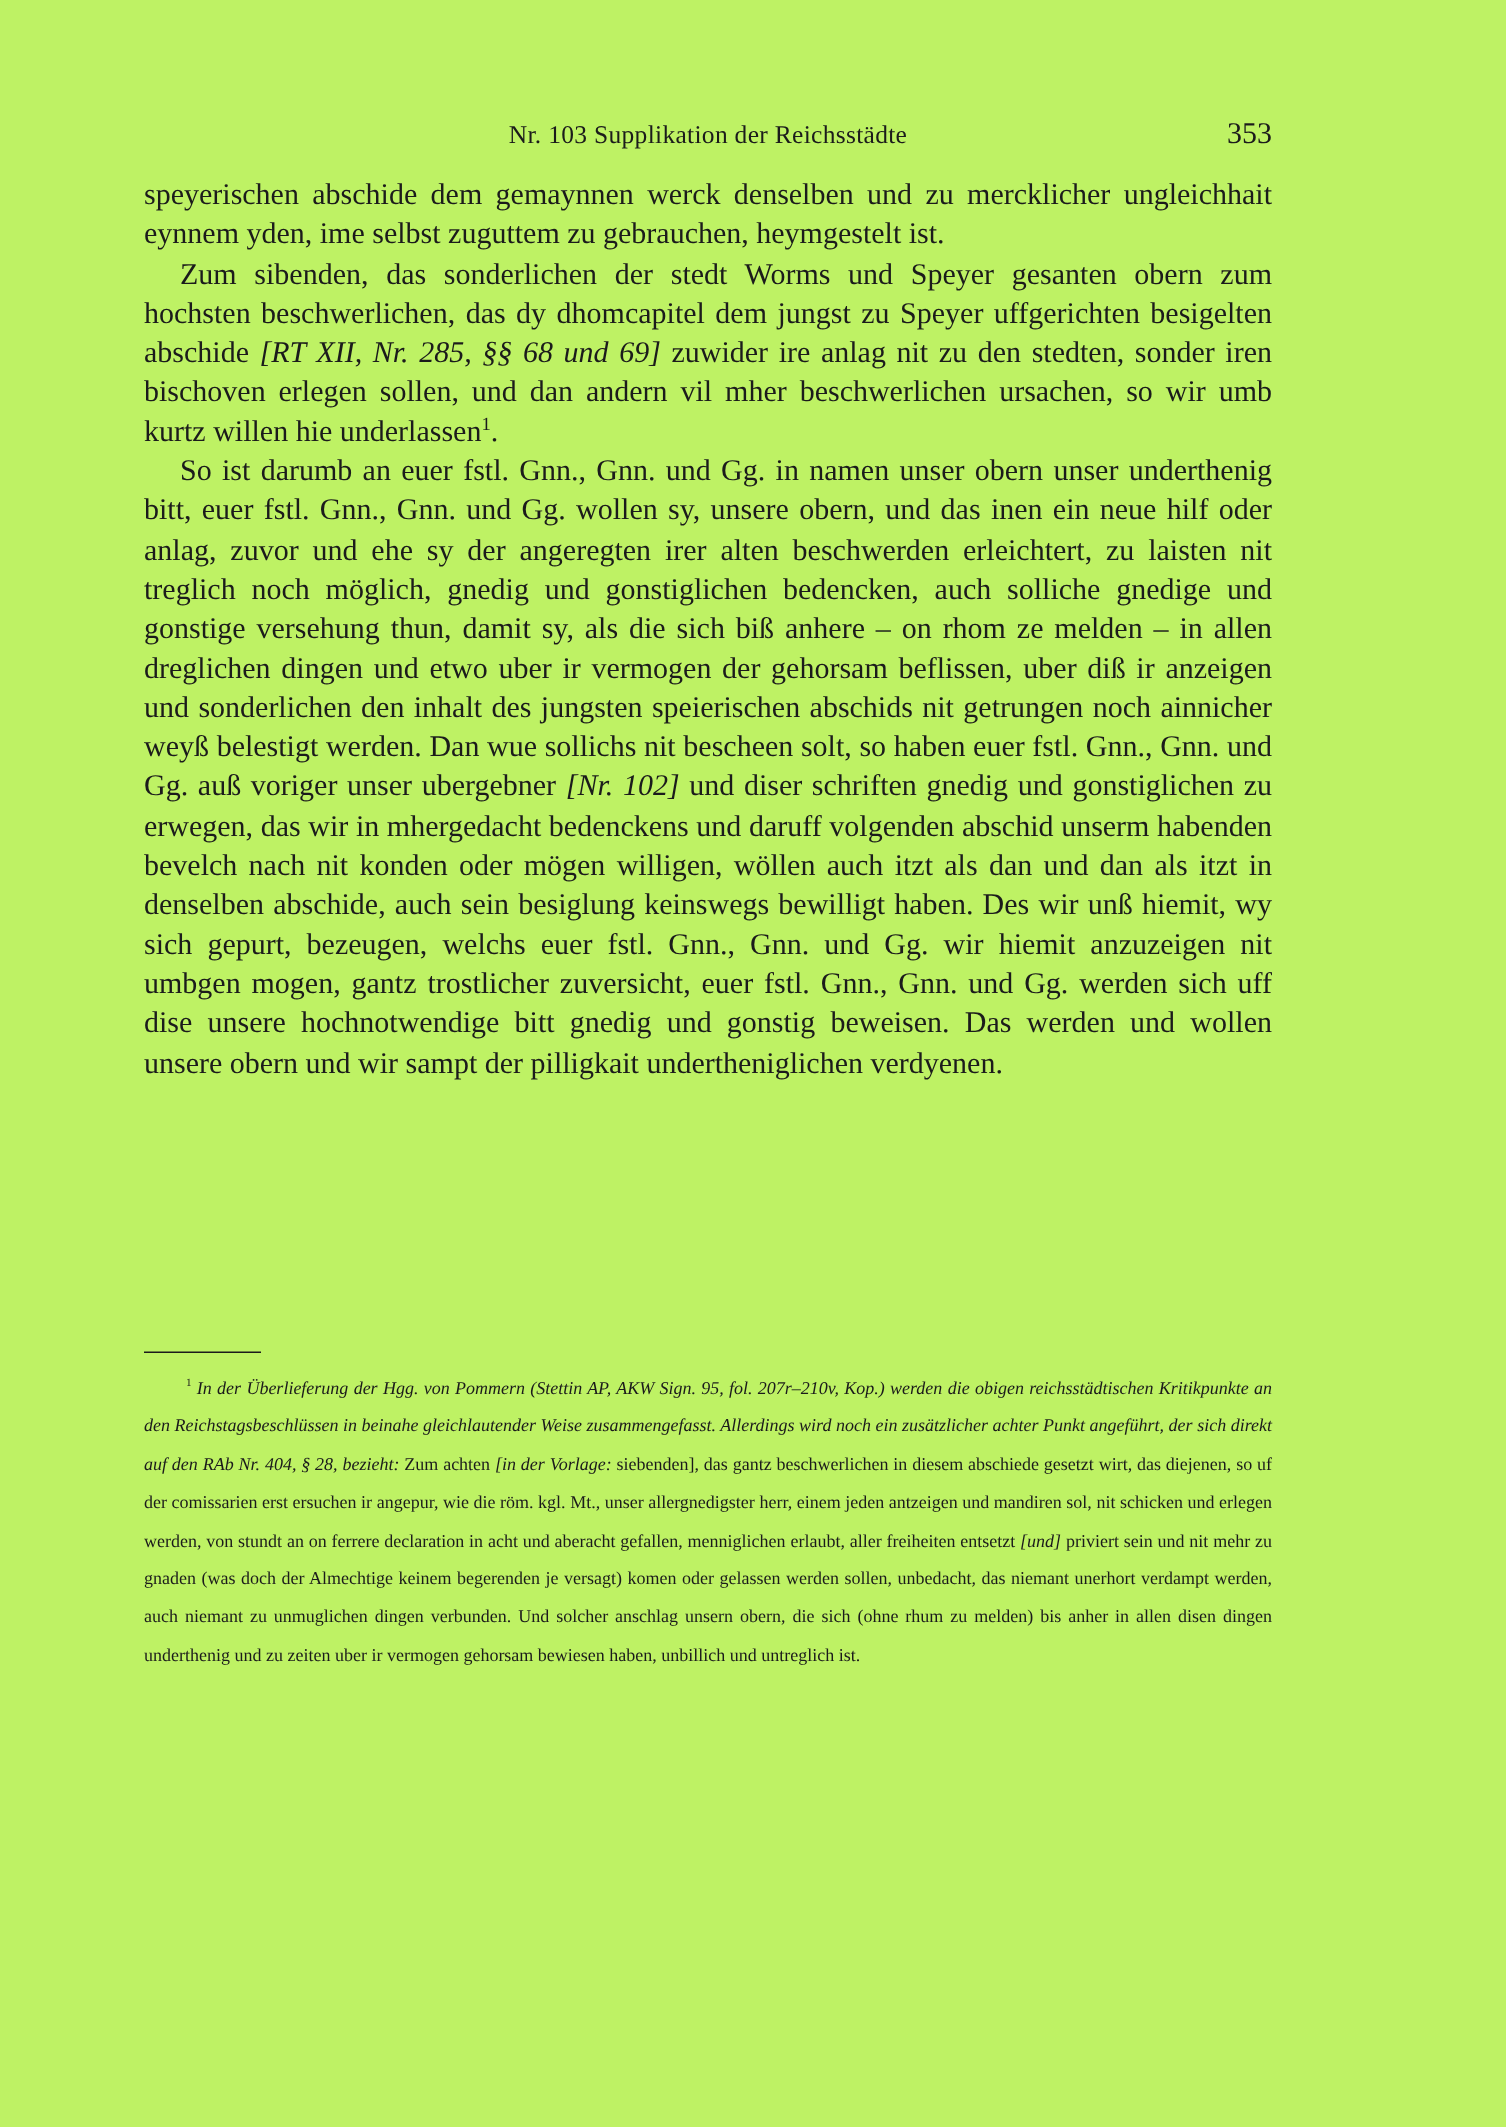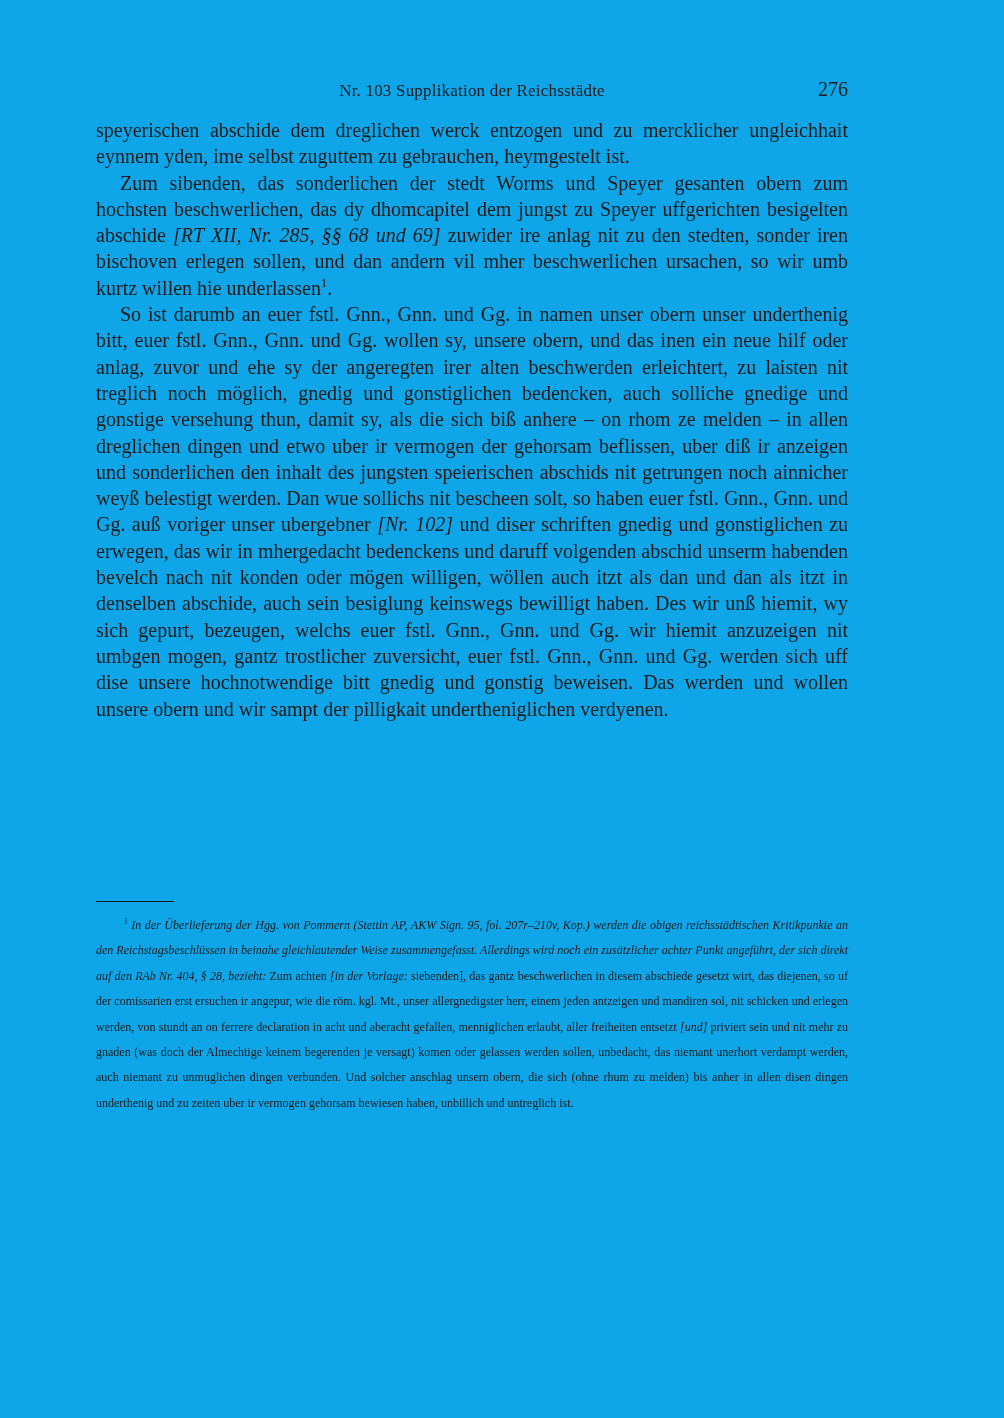"Nr. 103 Supplikation der Reichsstädte" .page { background: #0ea5e9 -> #bef264 }
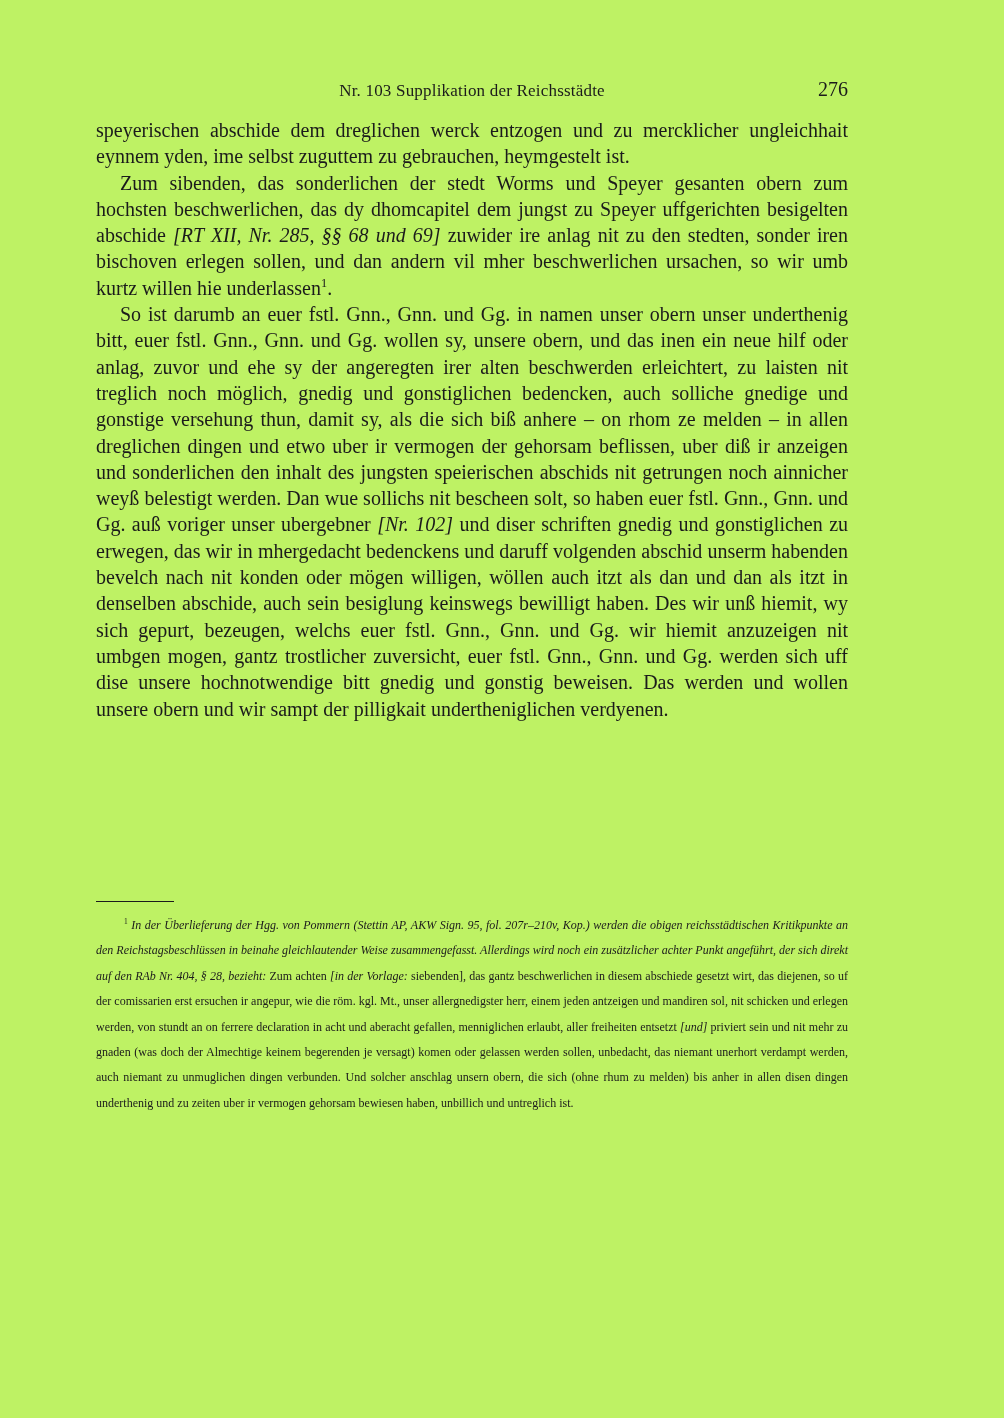"276" span.page-number { text: 276 -> 353 }
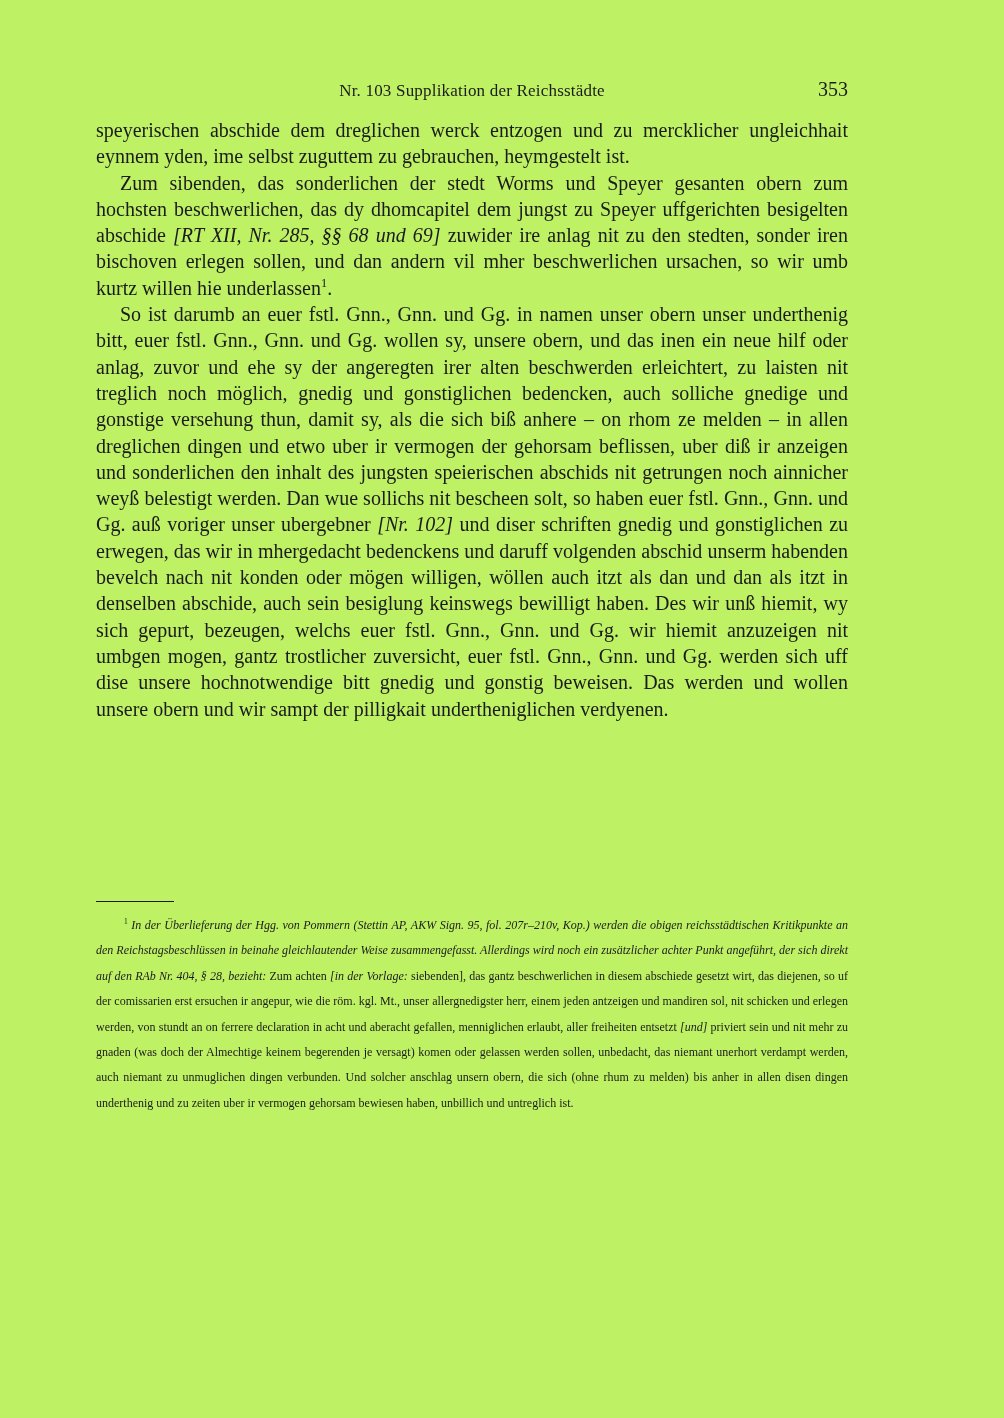"speyerischen abschide dem dreglichen" span { text: dreglichen werck entzogen -> gemaynnen werck denselben }
